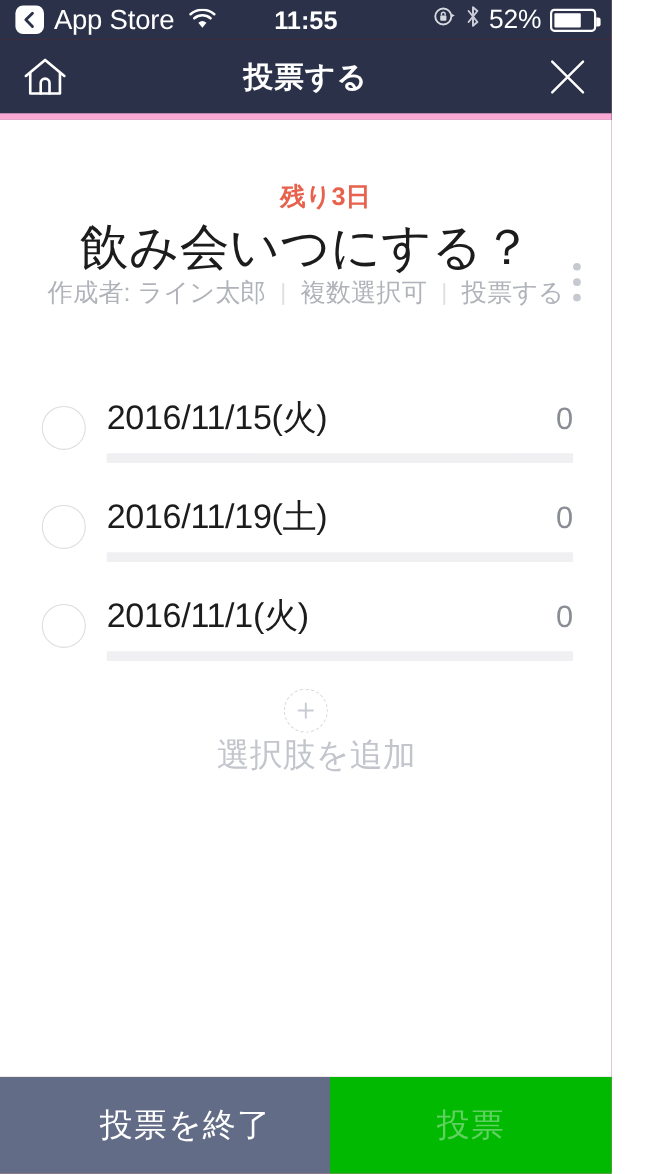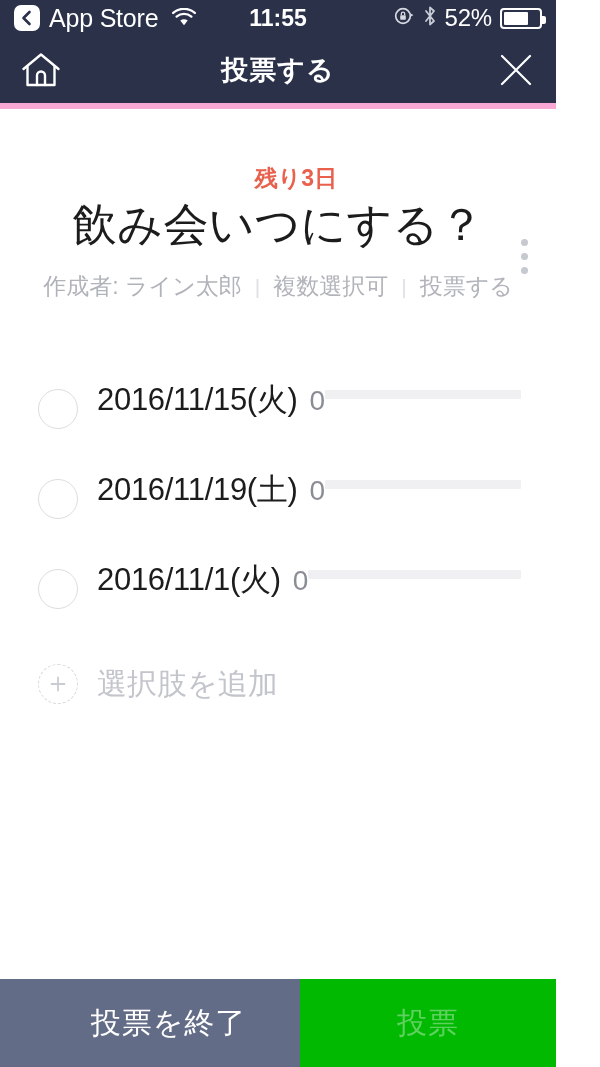"作成者: ライン太郎" .poll-meta { margin-top: 20px -> none }
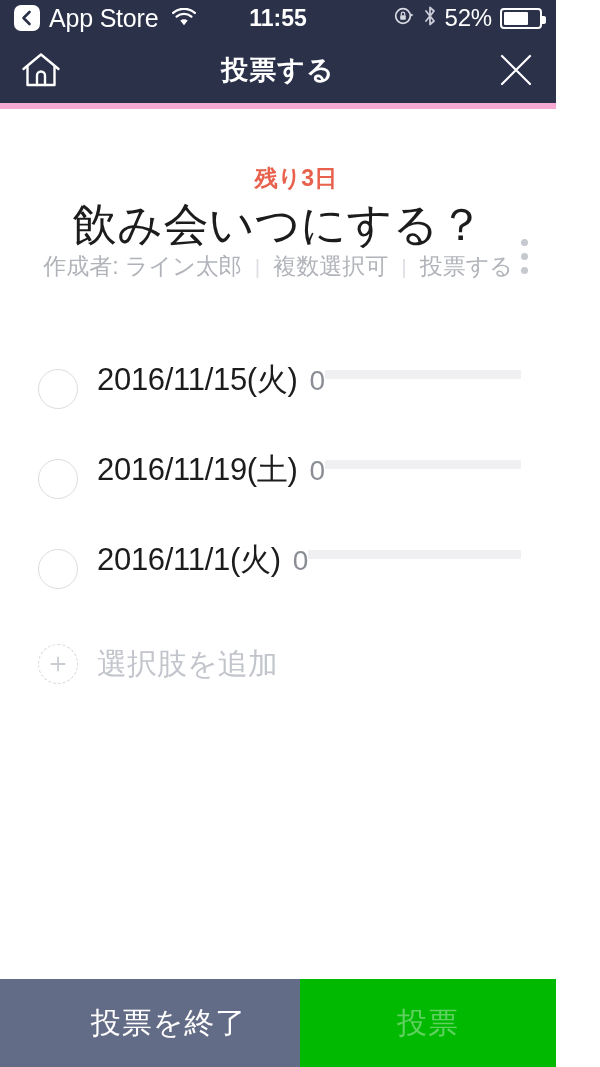"2016/11/15(火)" .opt-body { flex-direction: none -> column }
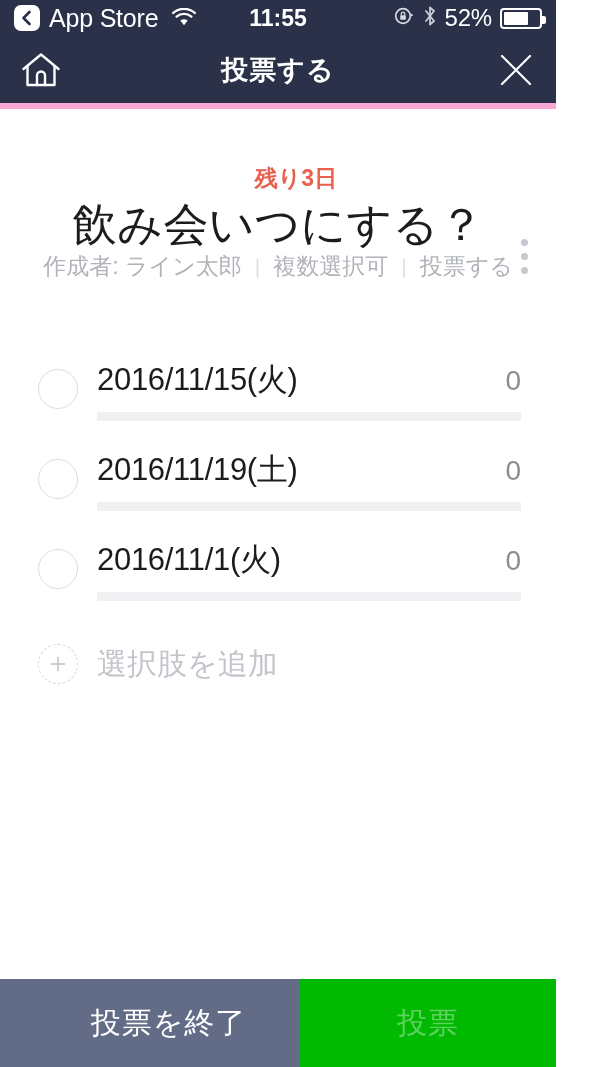"選択肢を追加" .add-row { flex-direction: none -> column }
